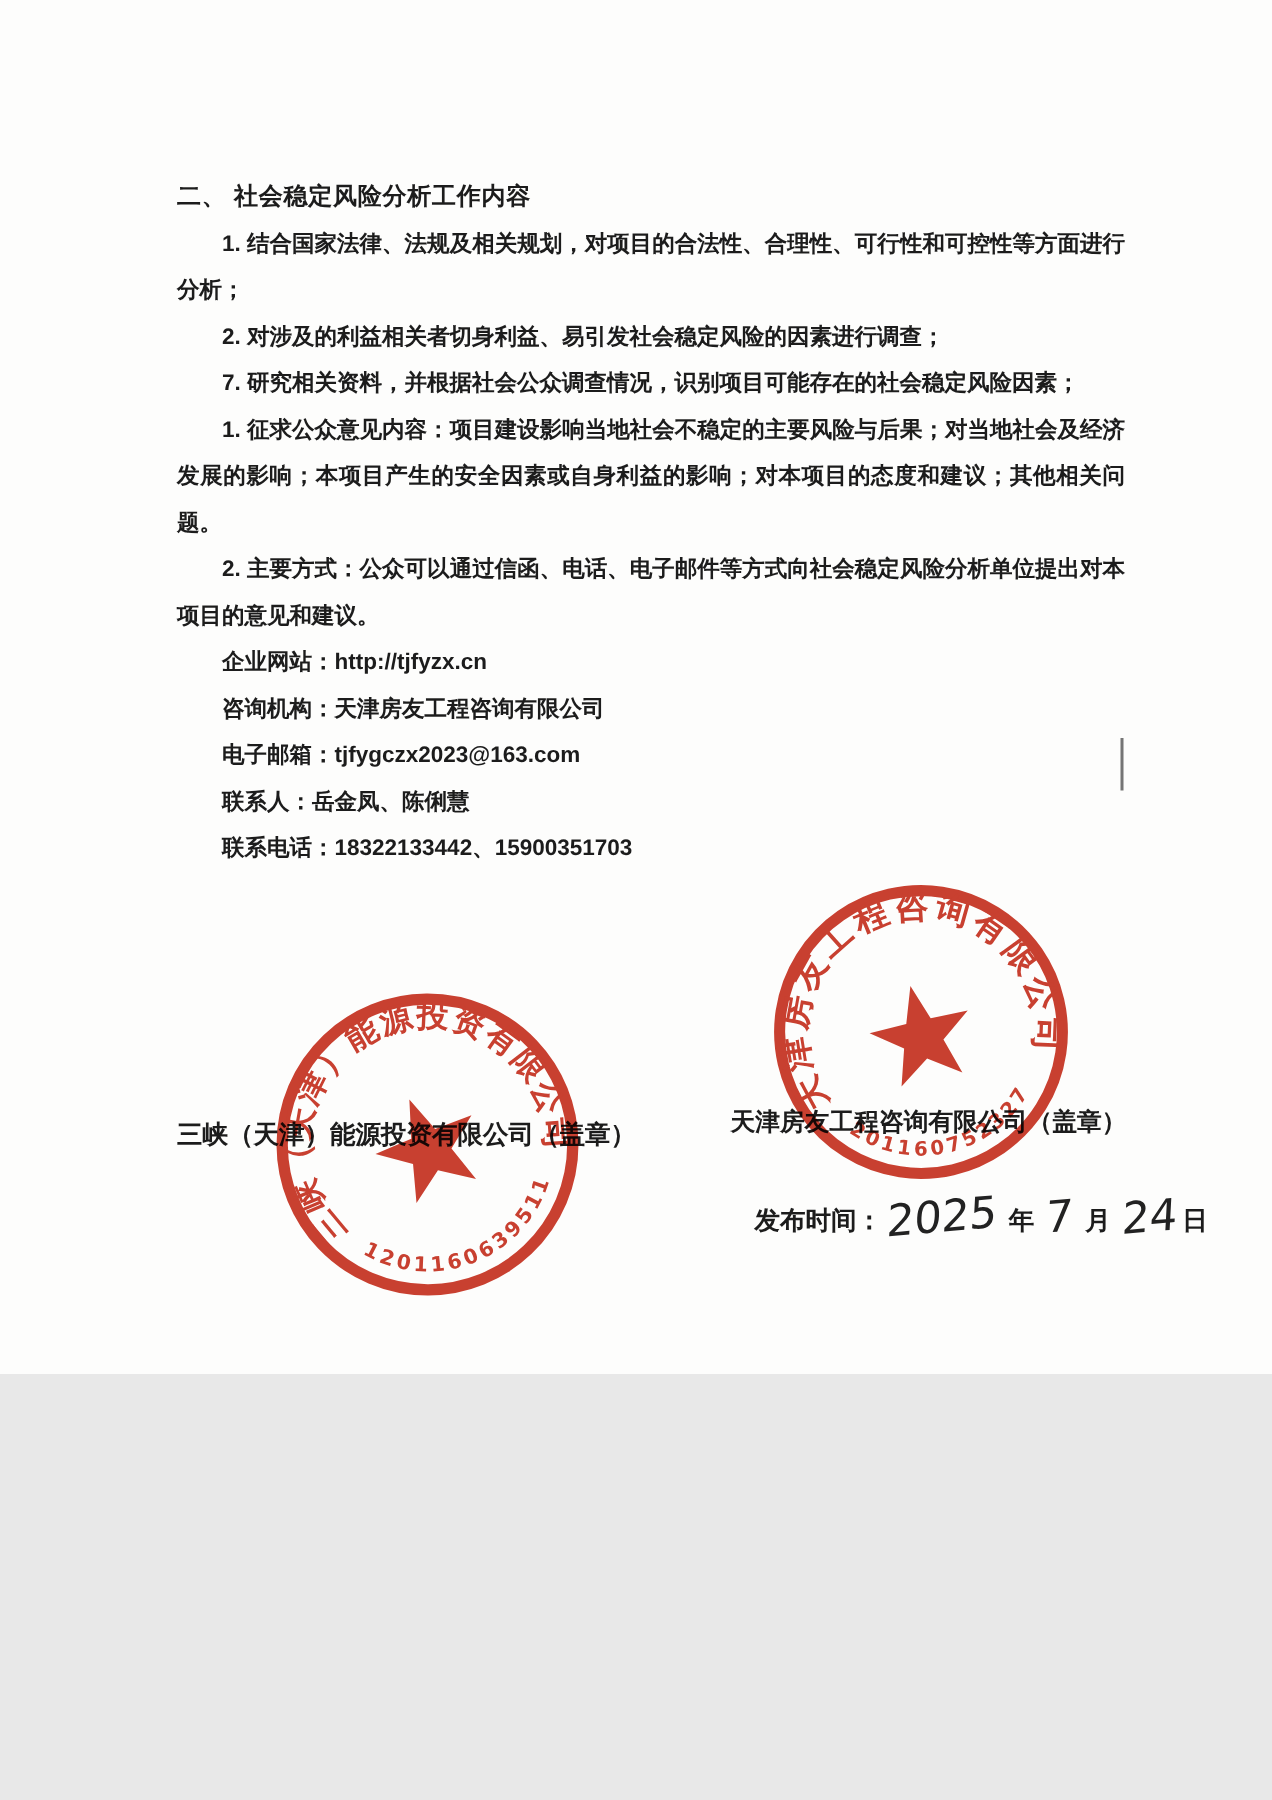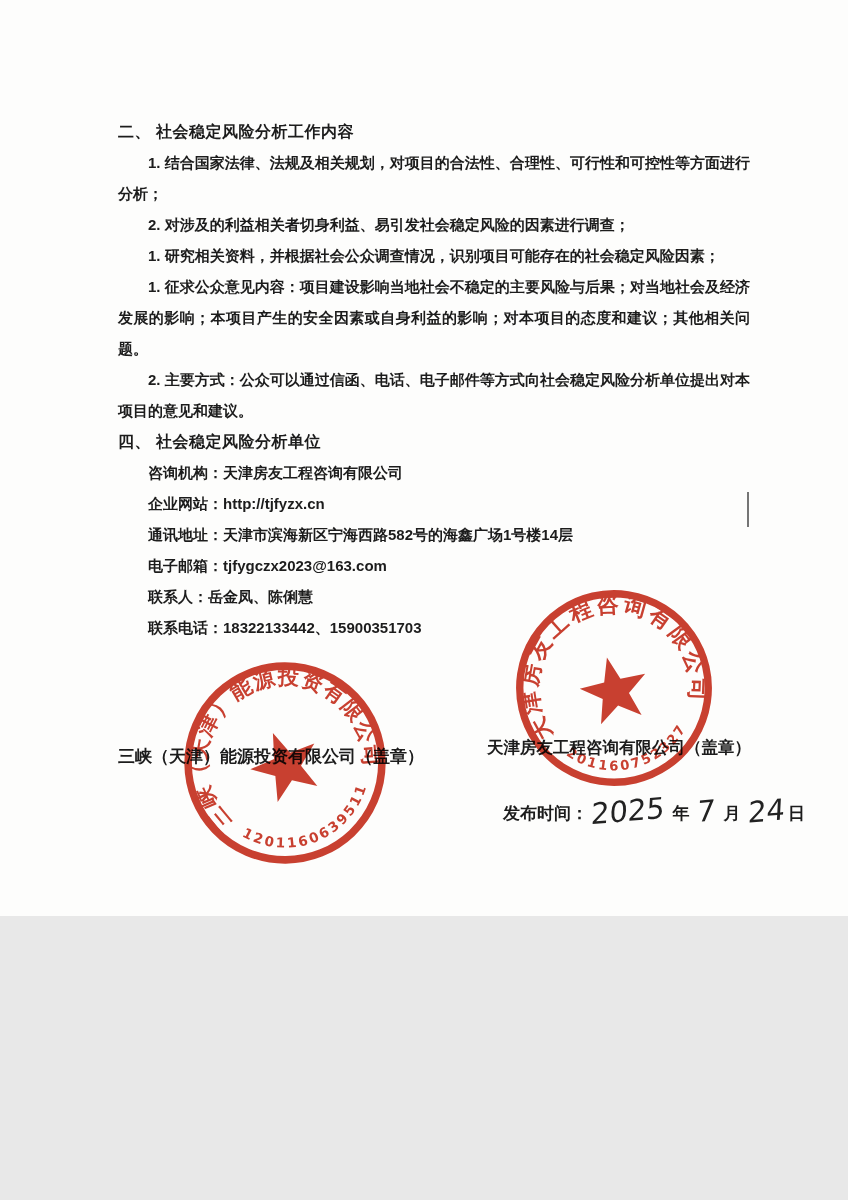"1. 研究相关资料，并根据社会公众调查情况，识别项目可能存在的社会稳定风险因素；" p.item { text: 1 -> 7 }
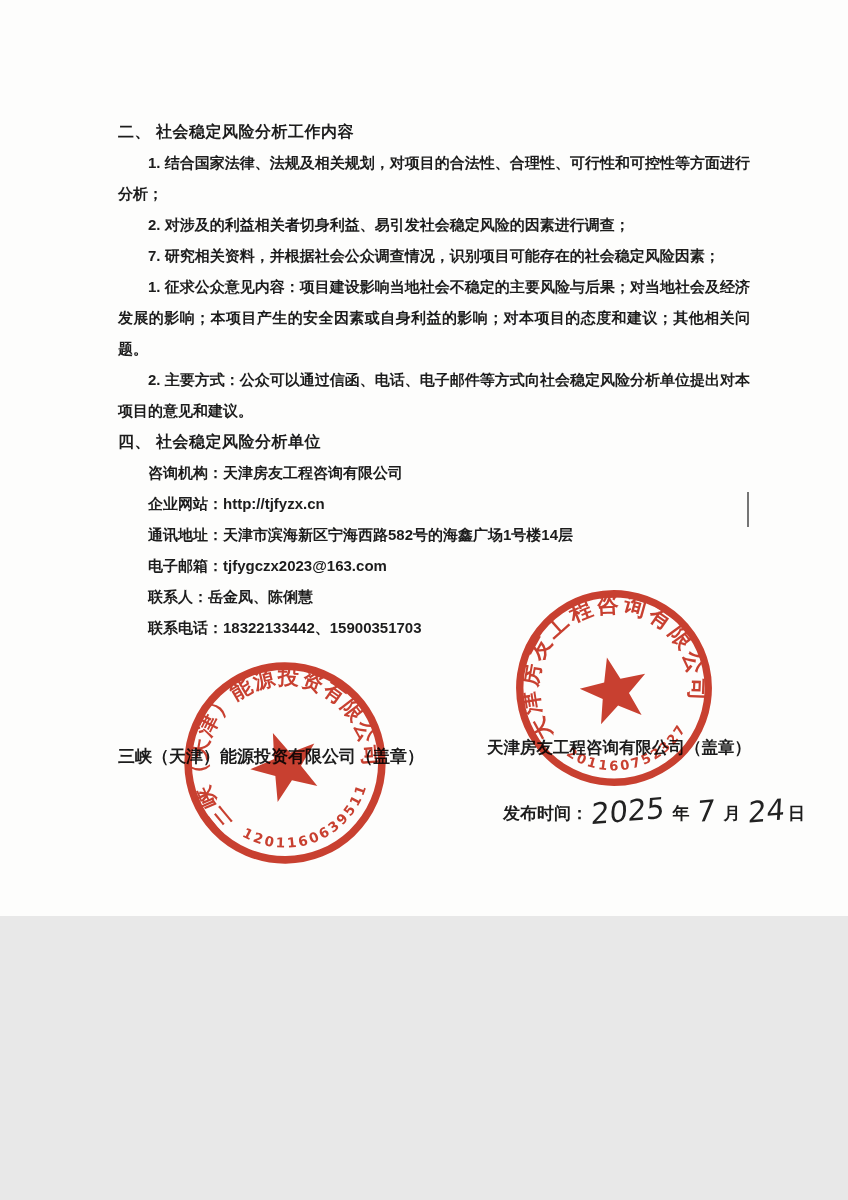"四、 社会稳定风险分析单位" p.sec-heading { html: <p>四、 社会稳定风险分析单位</p> -> none }
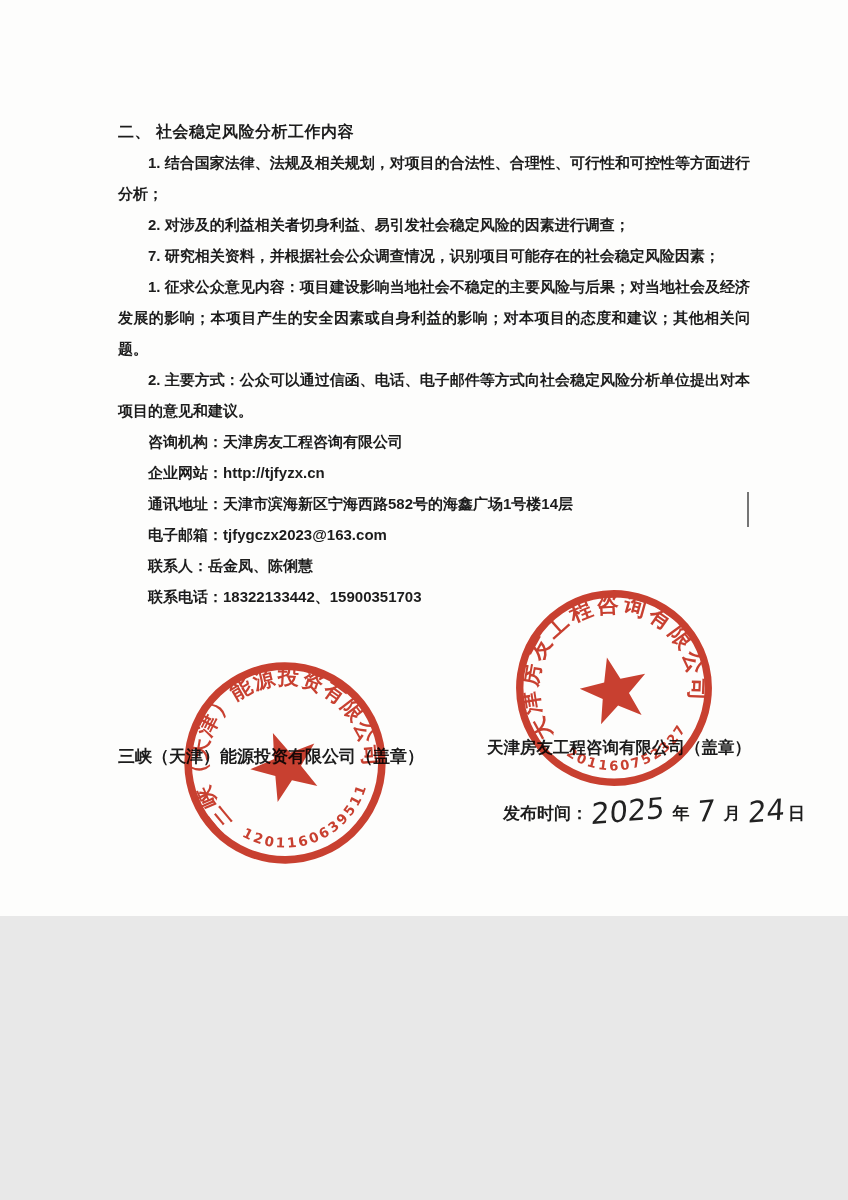"咨询机构：天津房友工程咨询有限公司" p.item { order: before "企业网站：http://tjfyzx.cn" -> after "企业网站：http://tjfyzx.cn" }
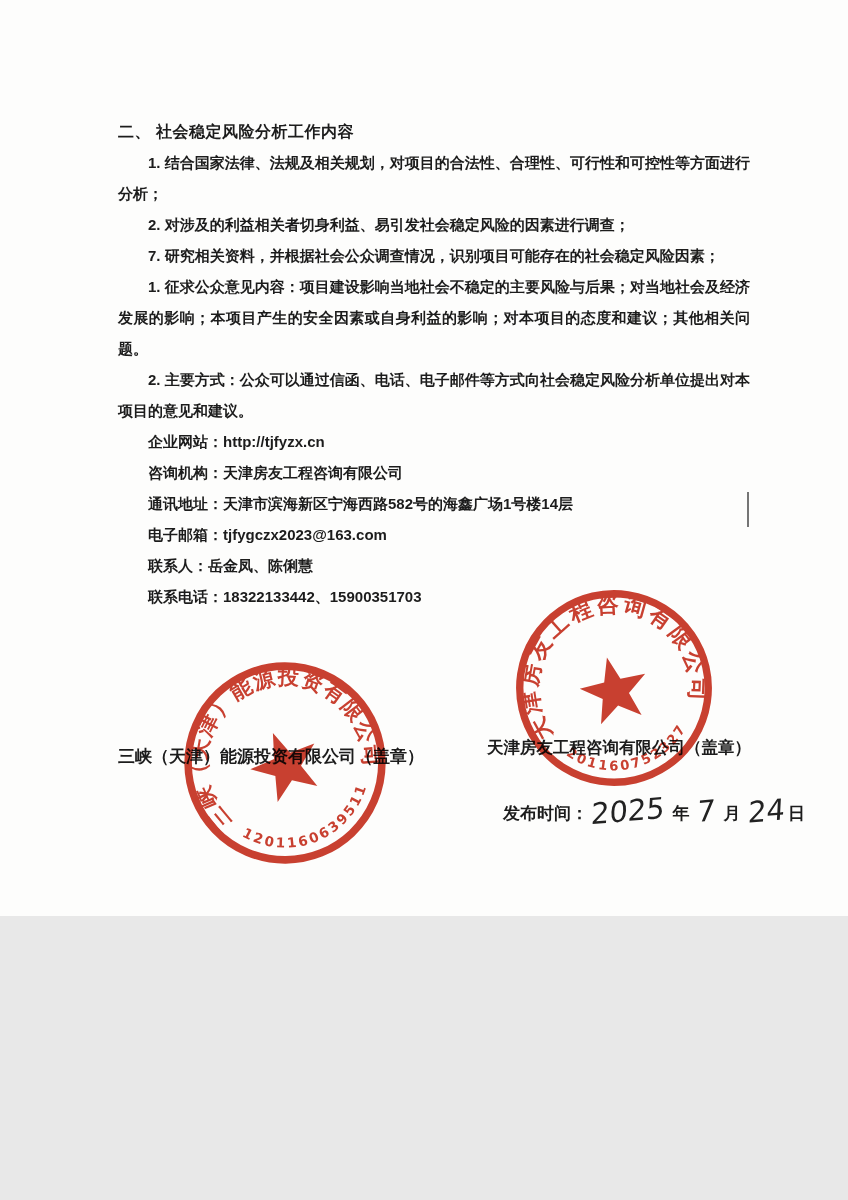"通讯地址：天津市滨海新区宁海西路582号的海鑫广场1号楼14层" p.item { html: <p>通讯地址：天津市滨海新区宁海西路582号的海鑫广场1号楼14层</p> -> none }
